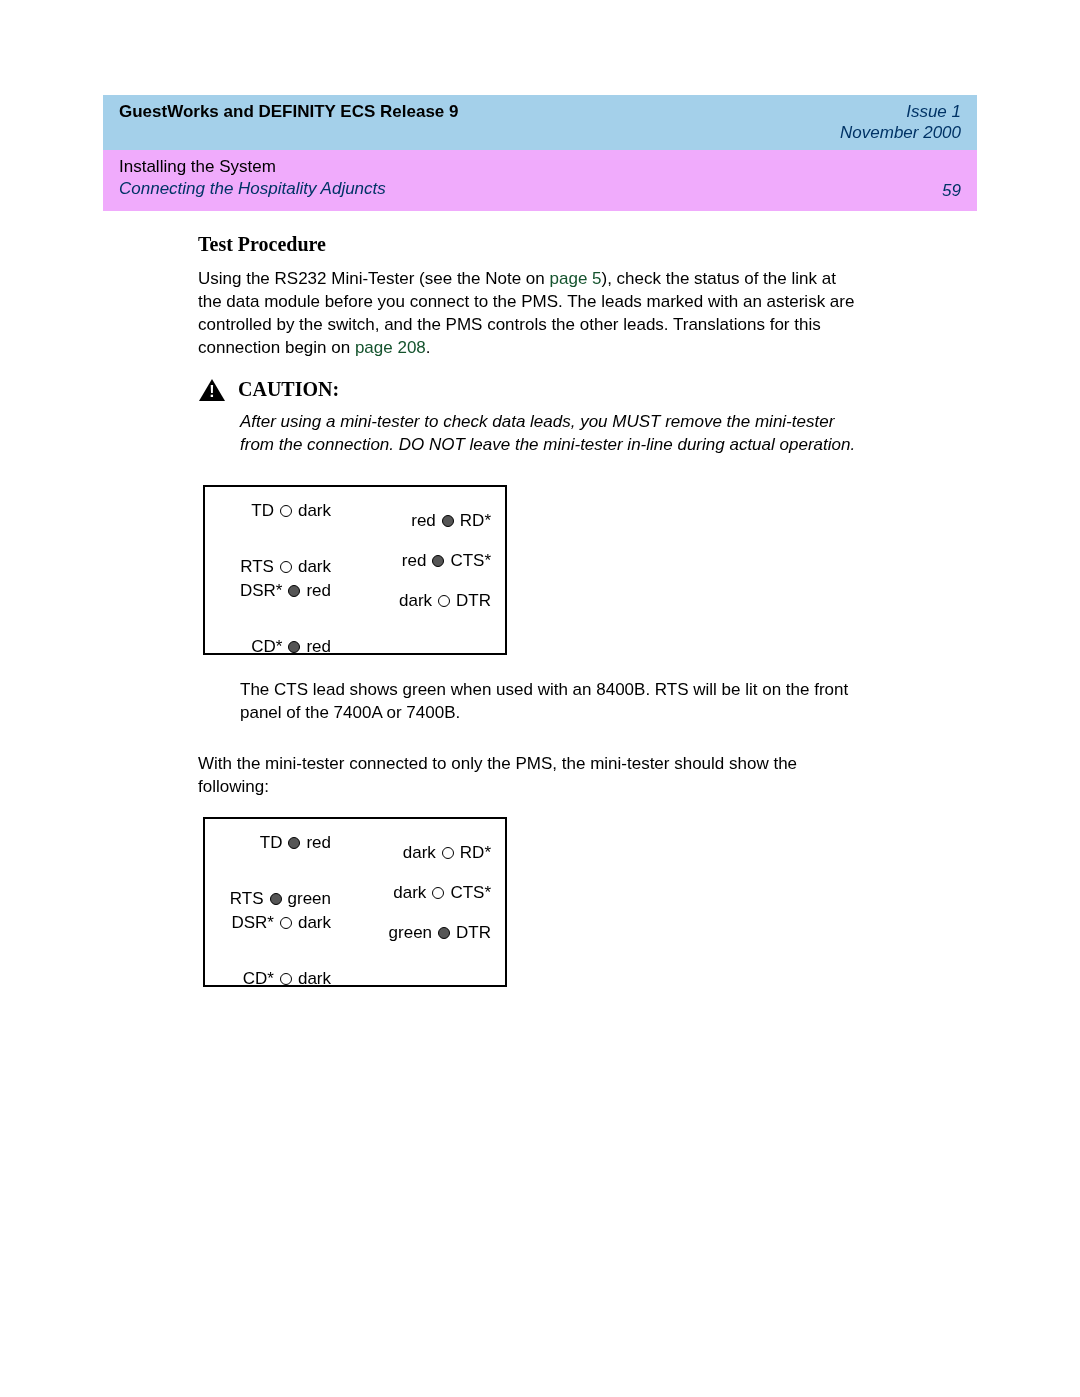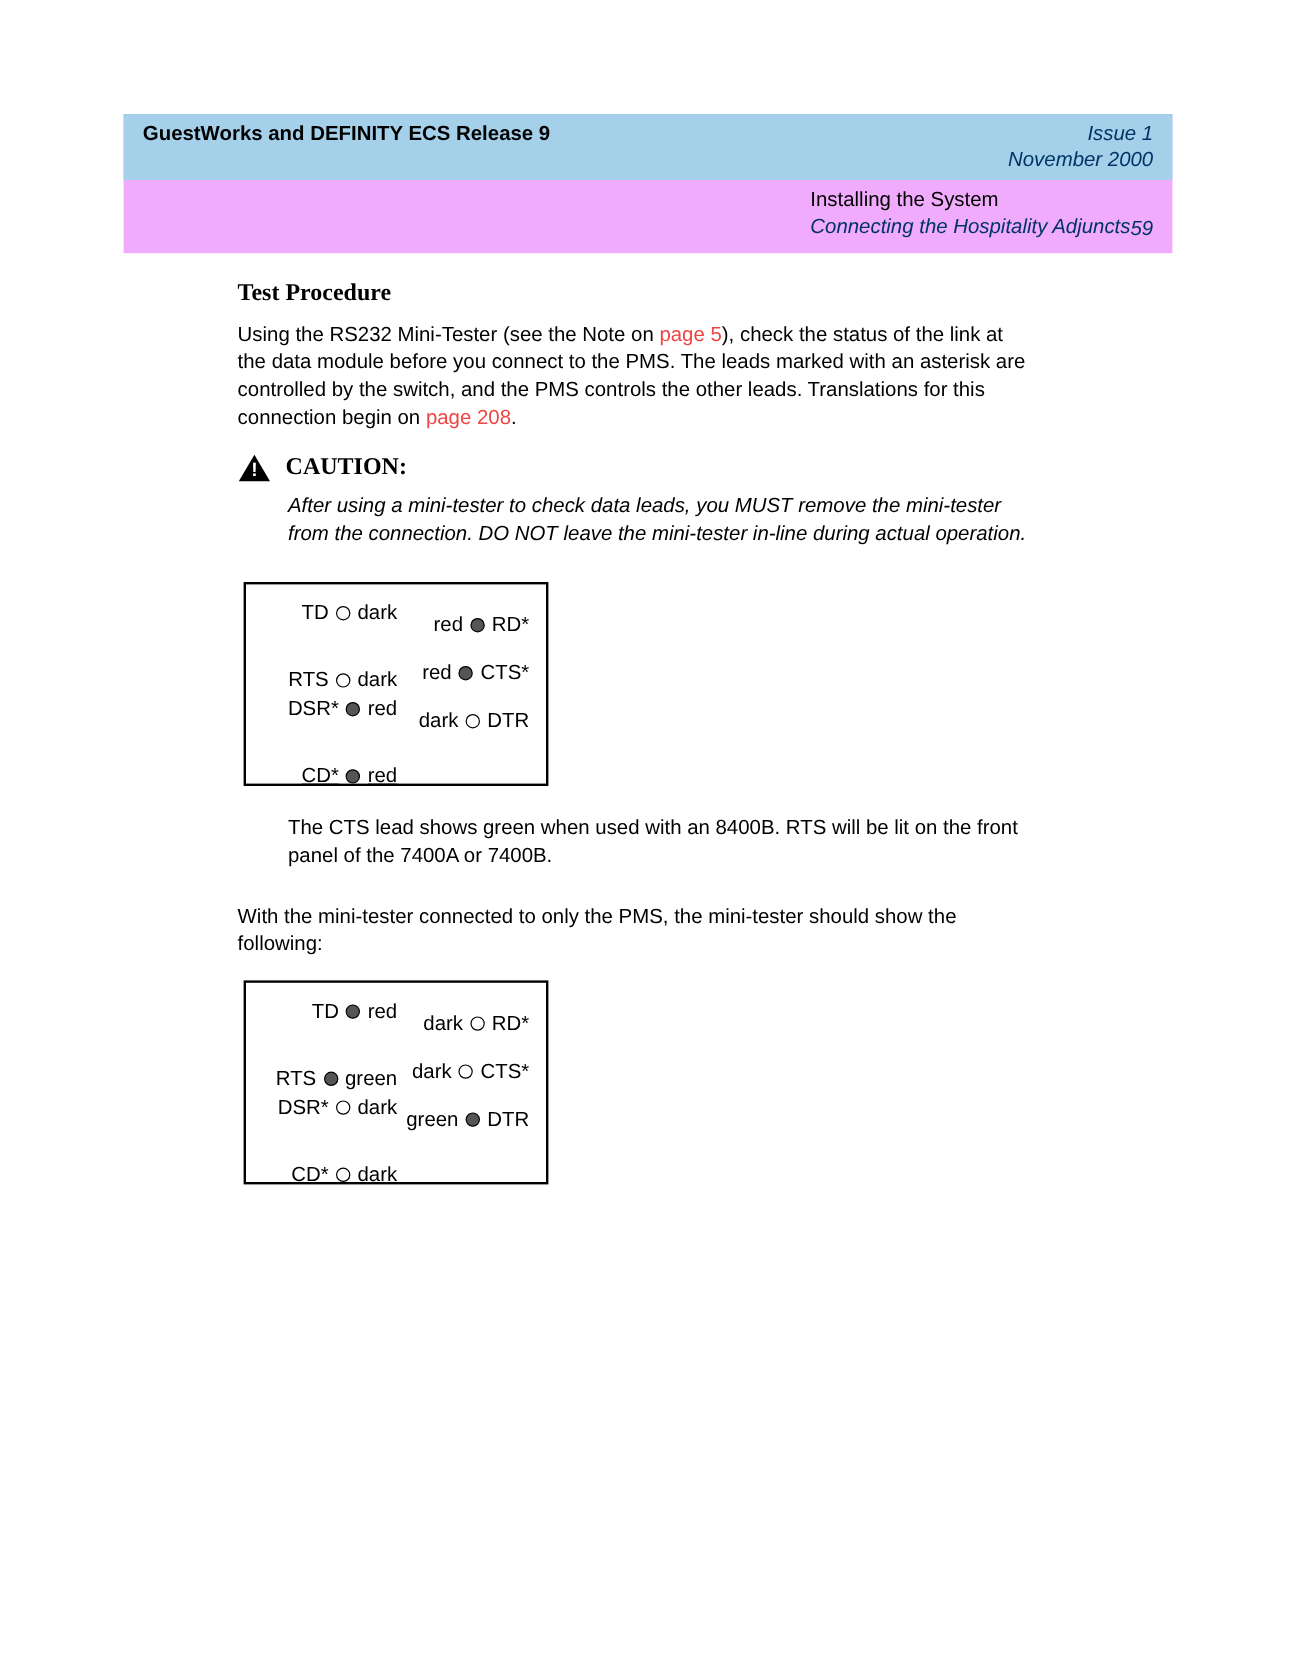"Installing the System" .header-bottom { justify-content: flex-end -> space-between }
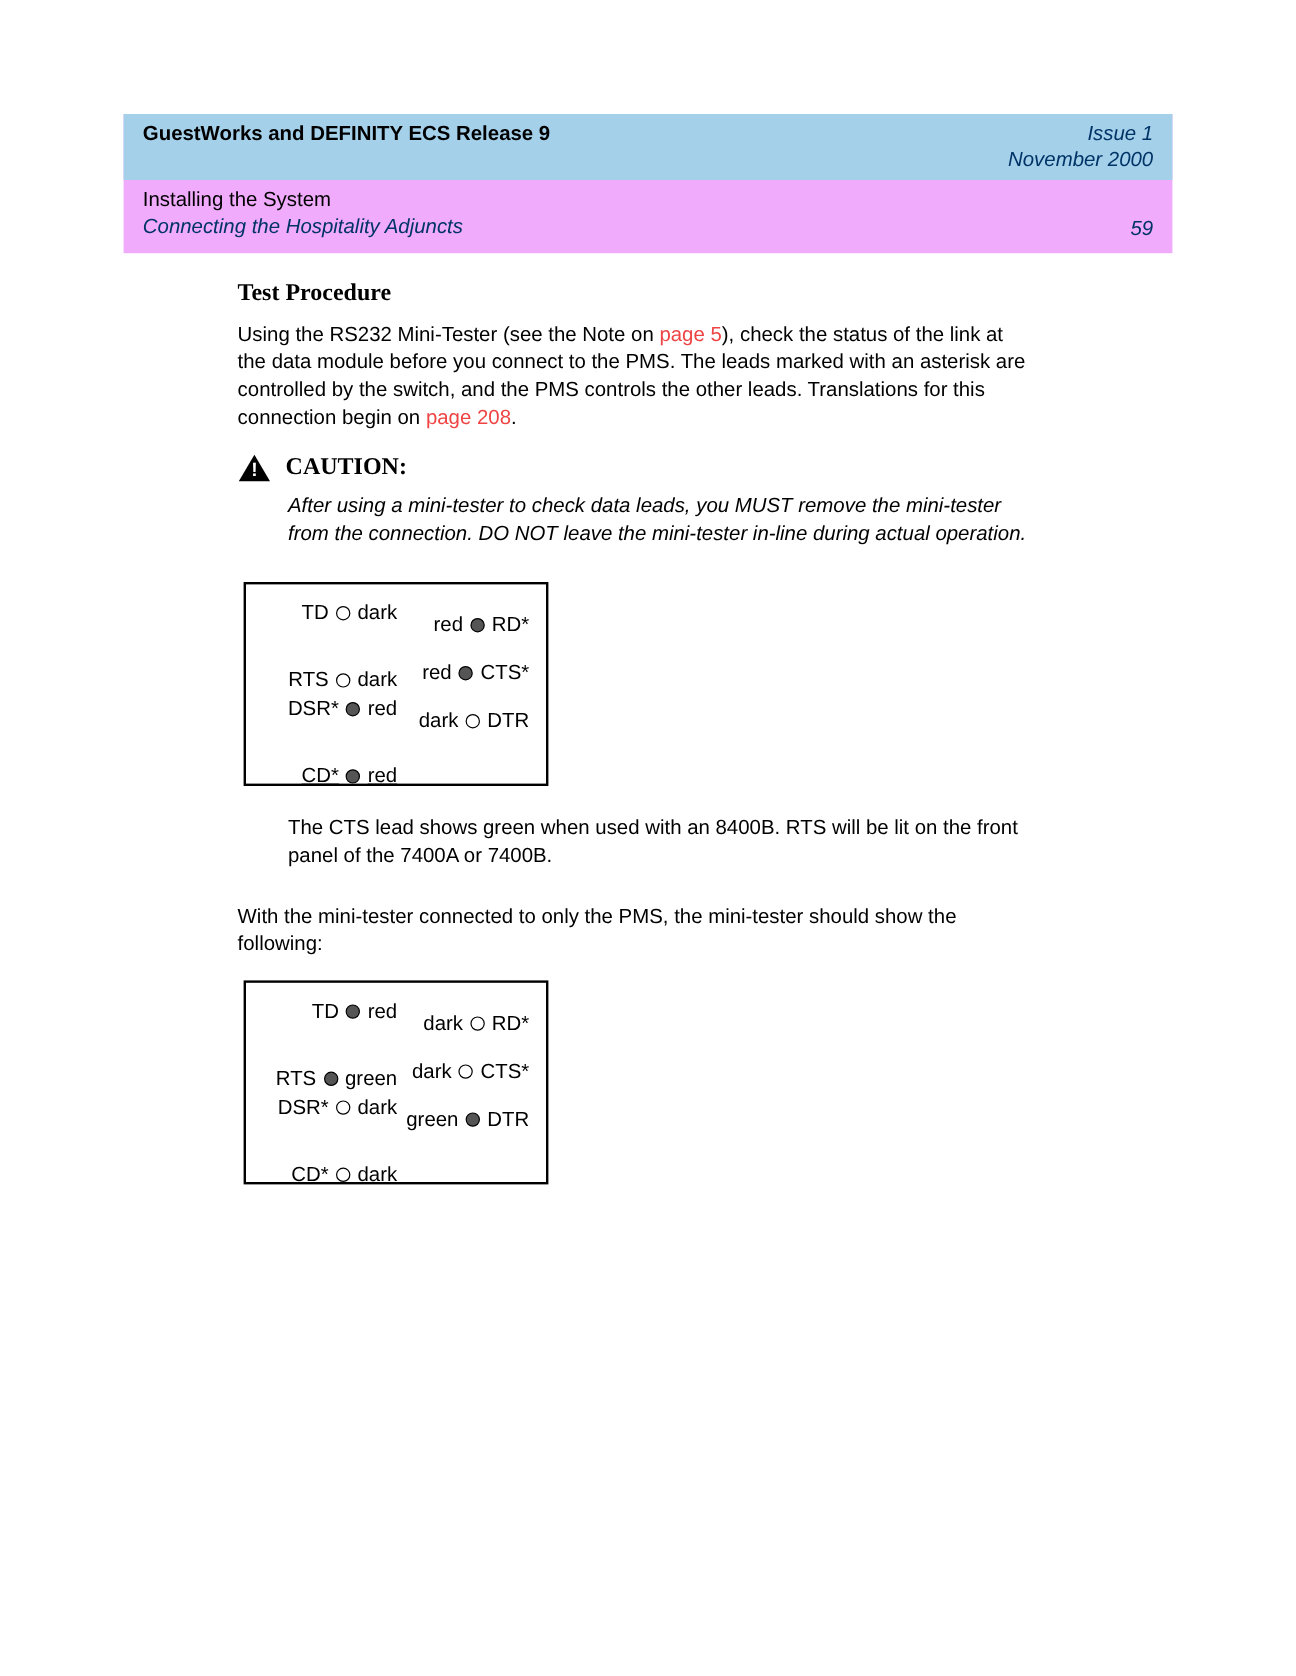"page 5" .link { color: #ef4444 -> #14532d }
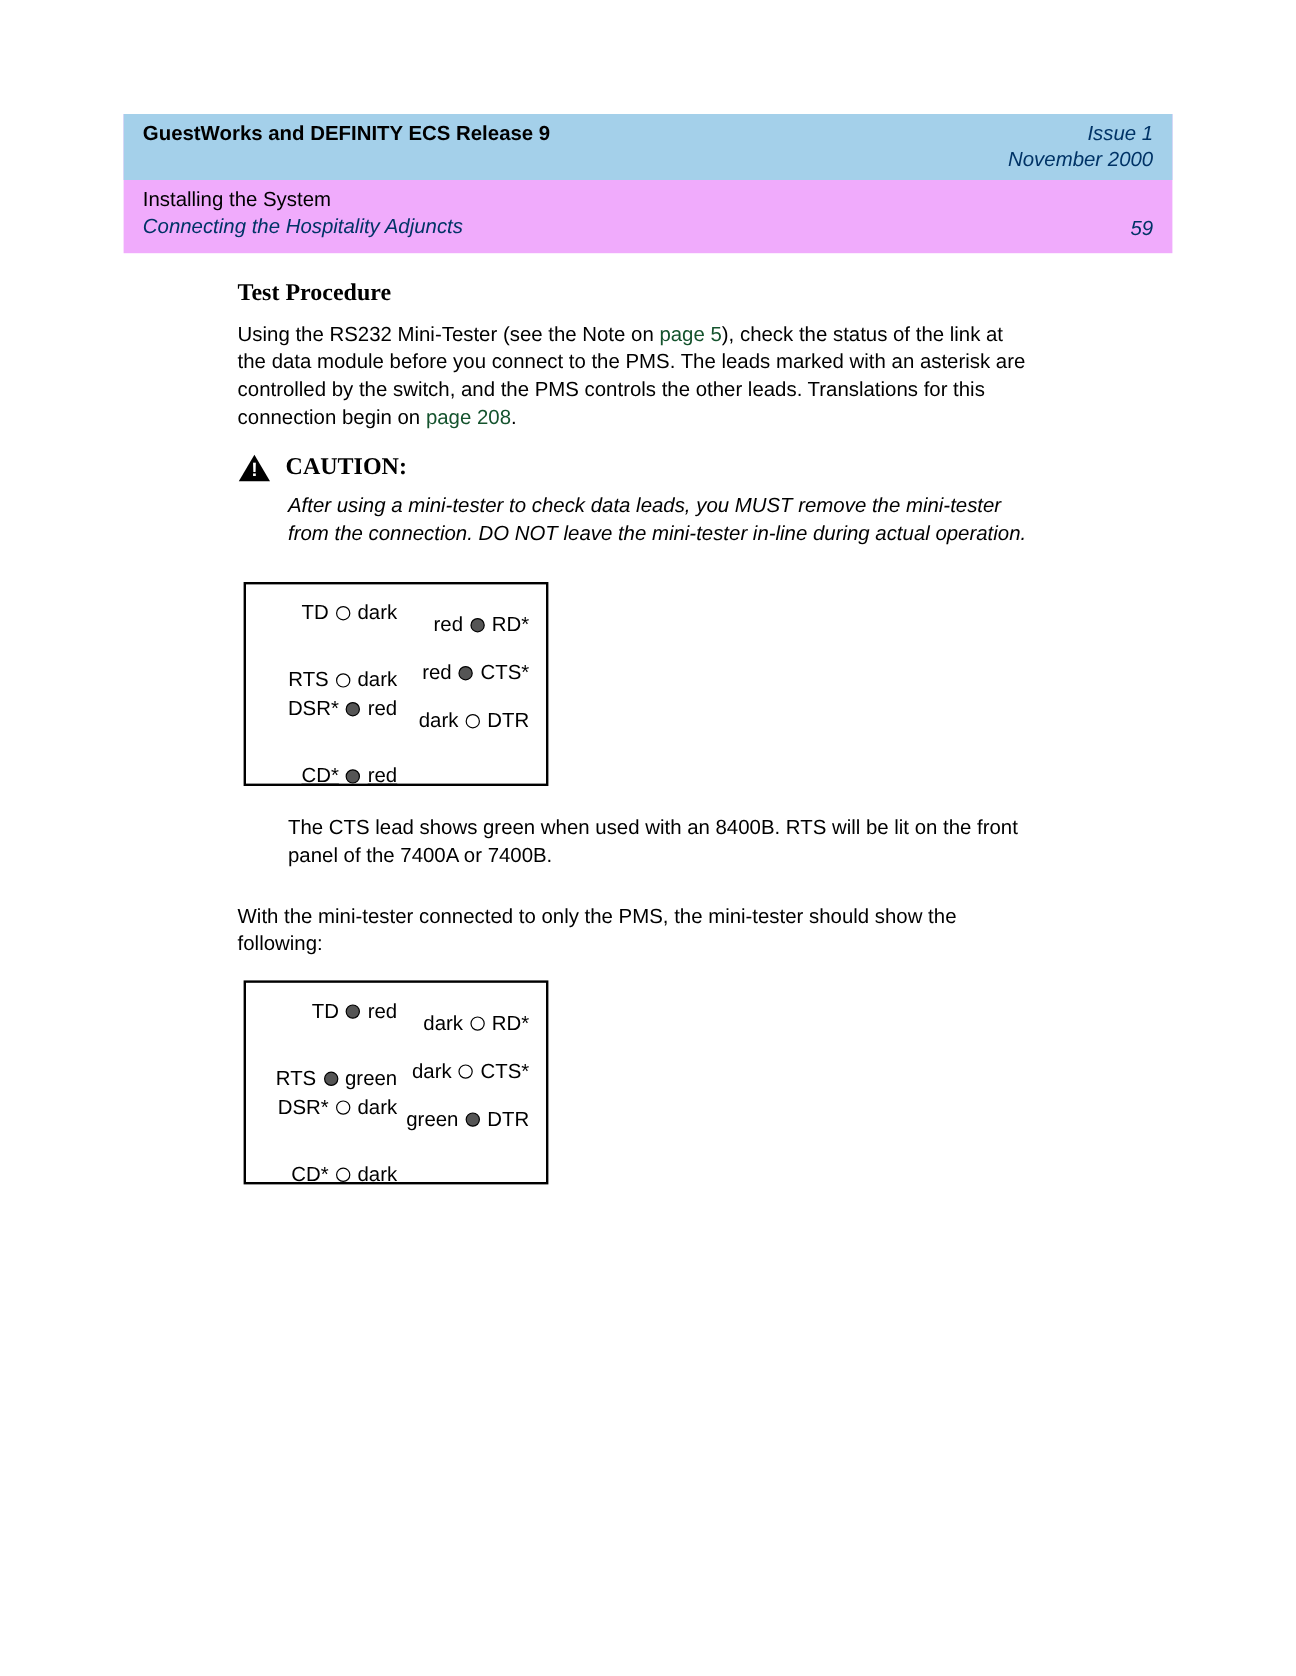"TD" .led-box { width: 254px -> 304px }
